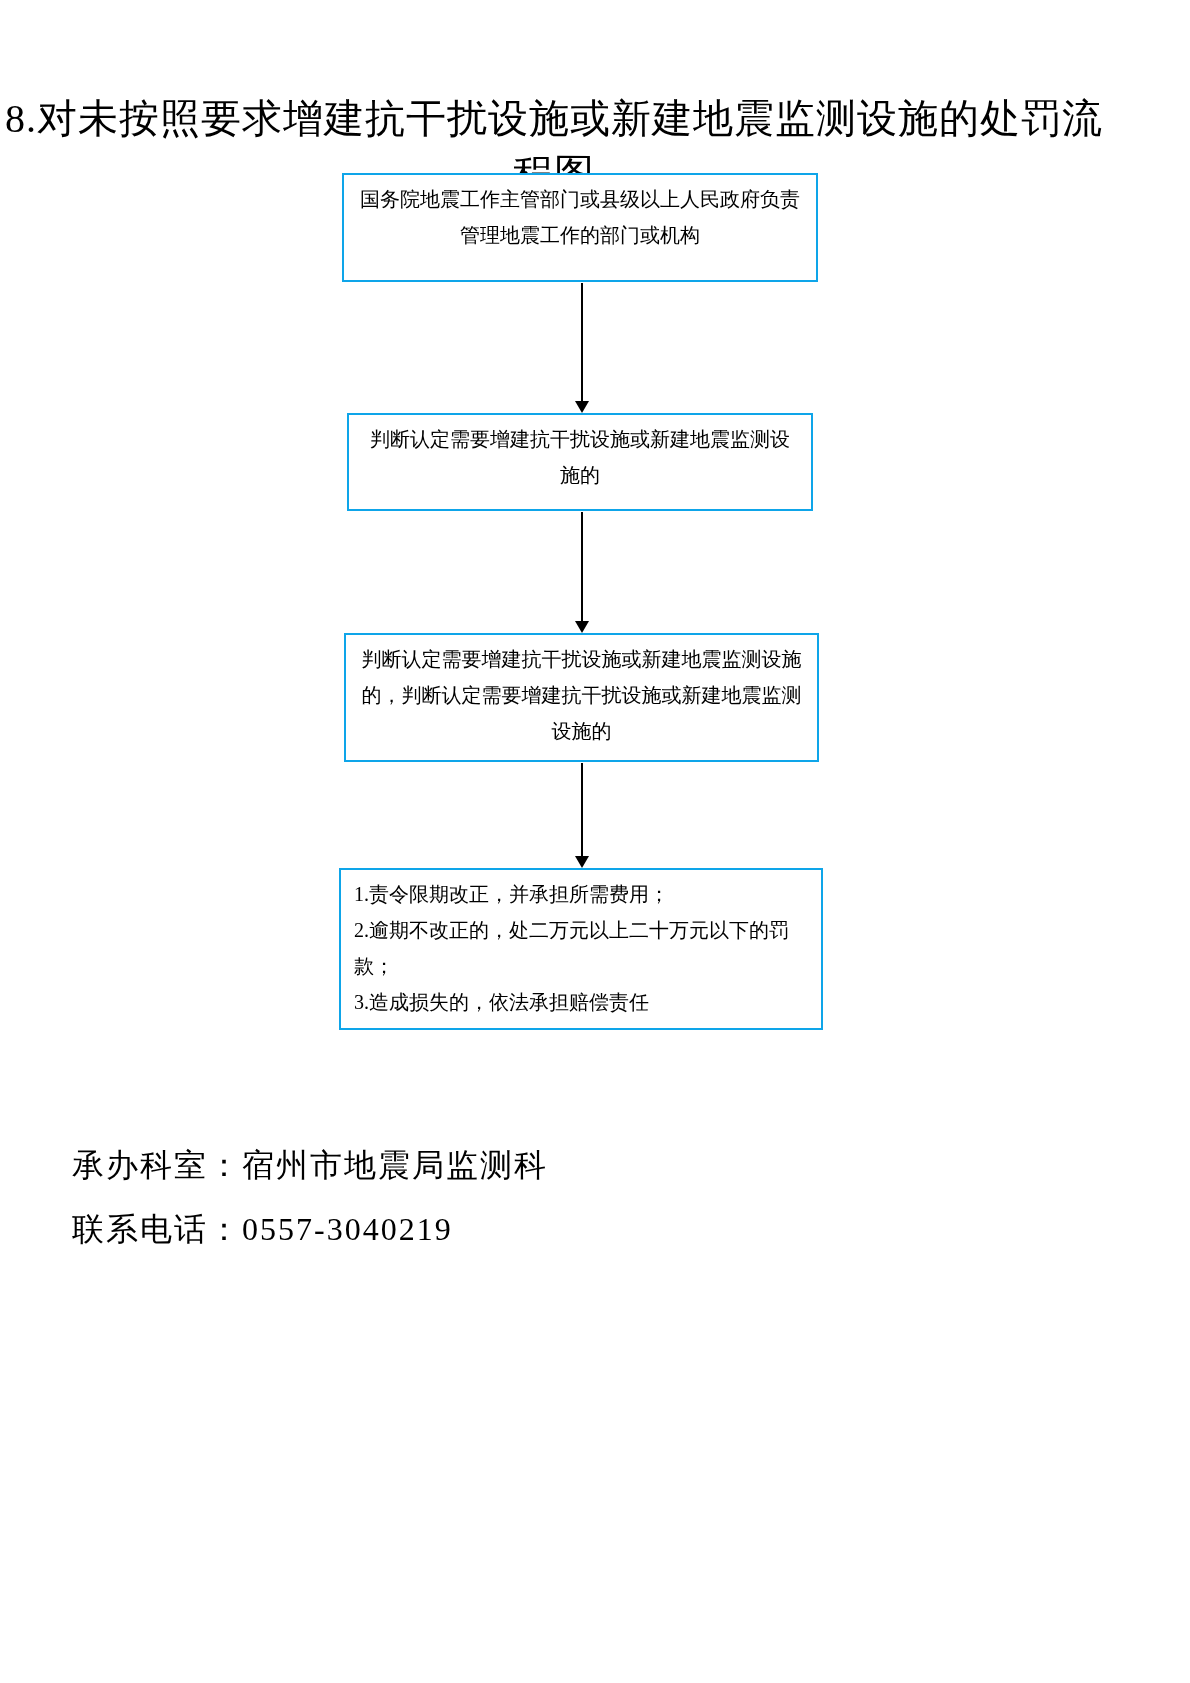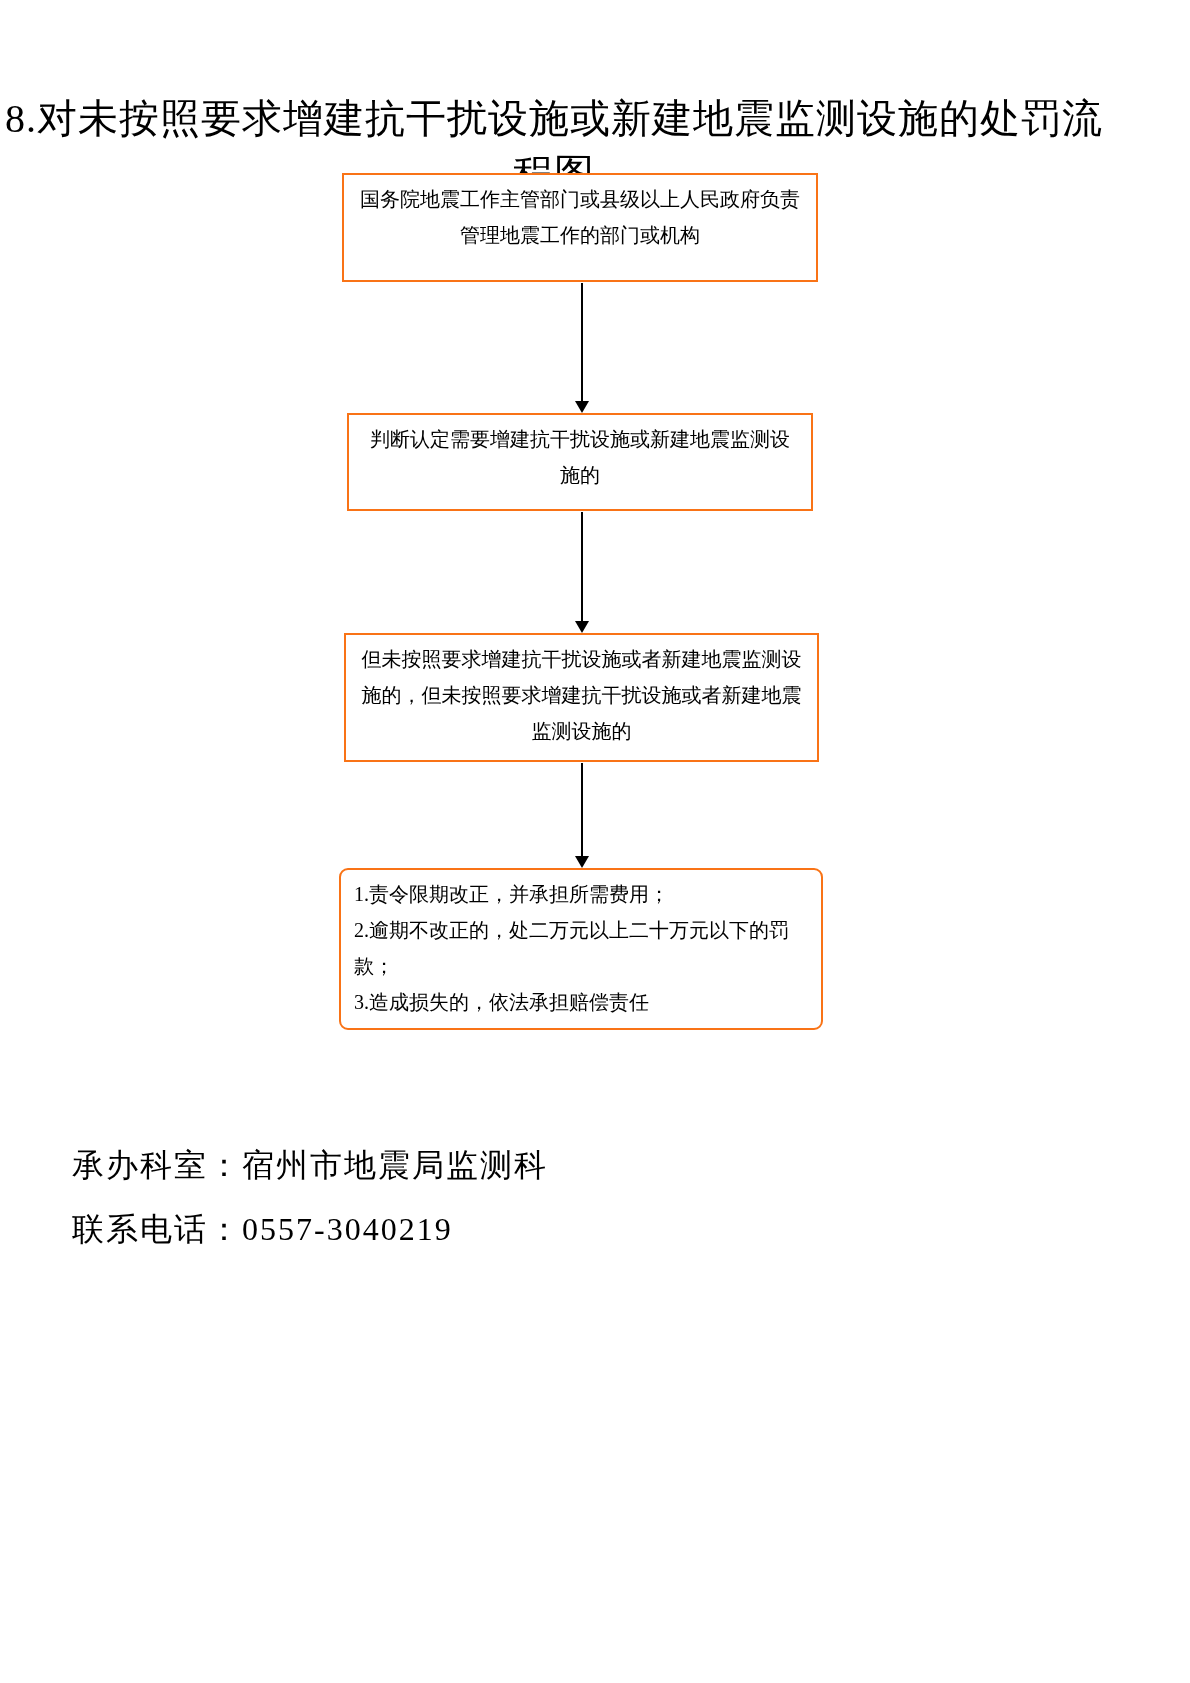"国务院地震工作主管部门或县级以上人民政府负责管理地震工作的部门或机构" .flow-node { border: 2px solid #f97316 -> 2px solid #0ea5e9 }
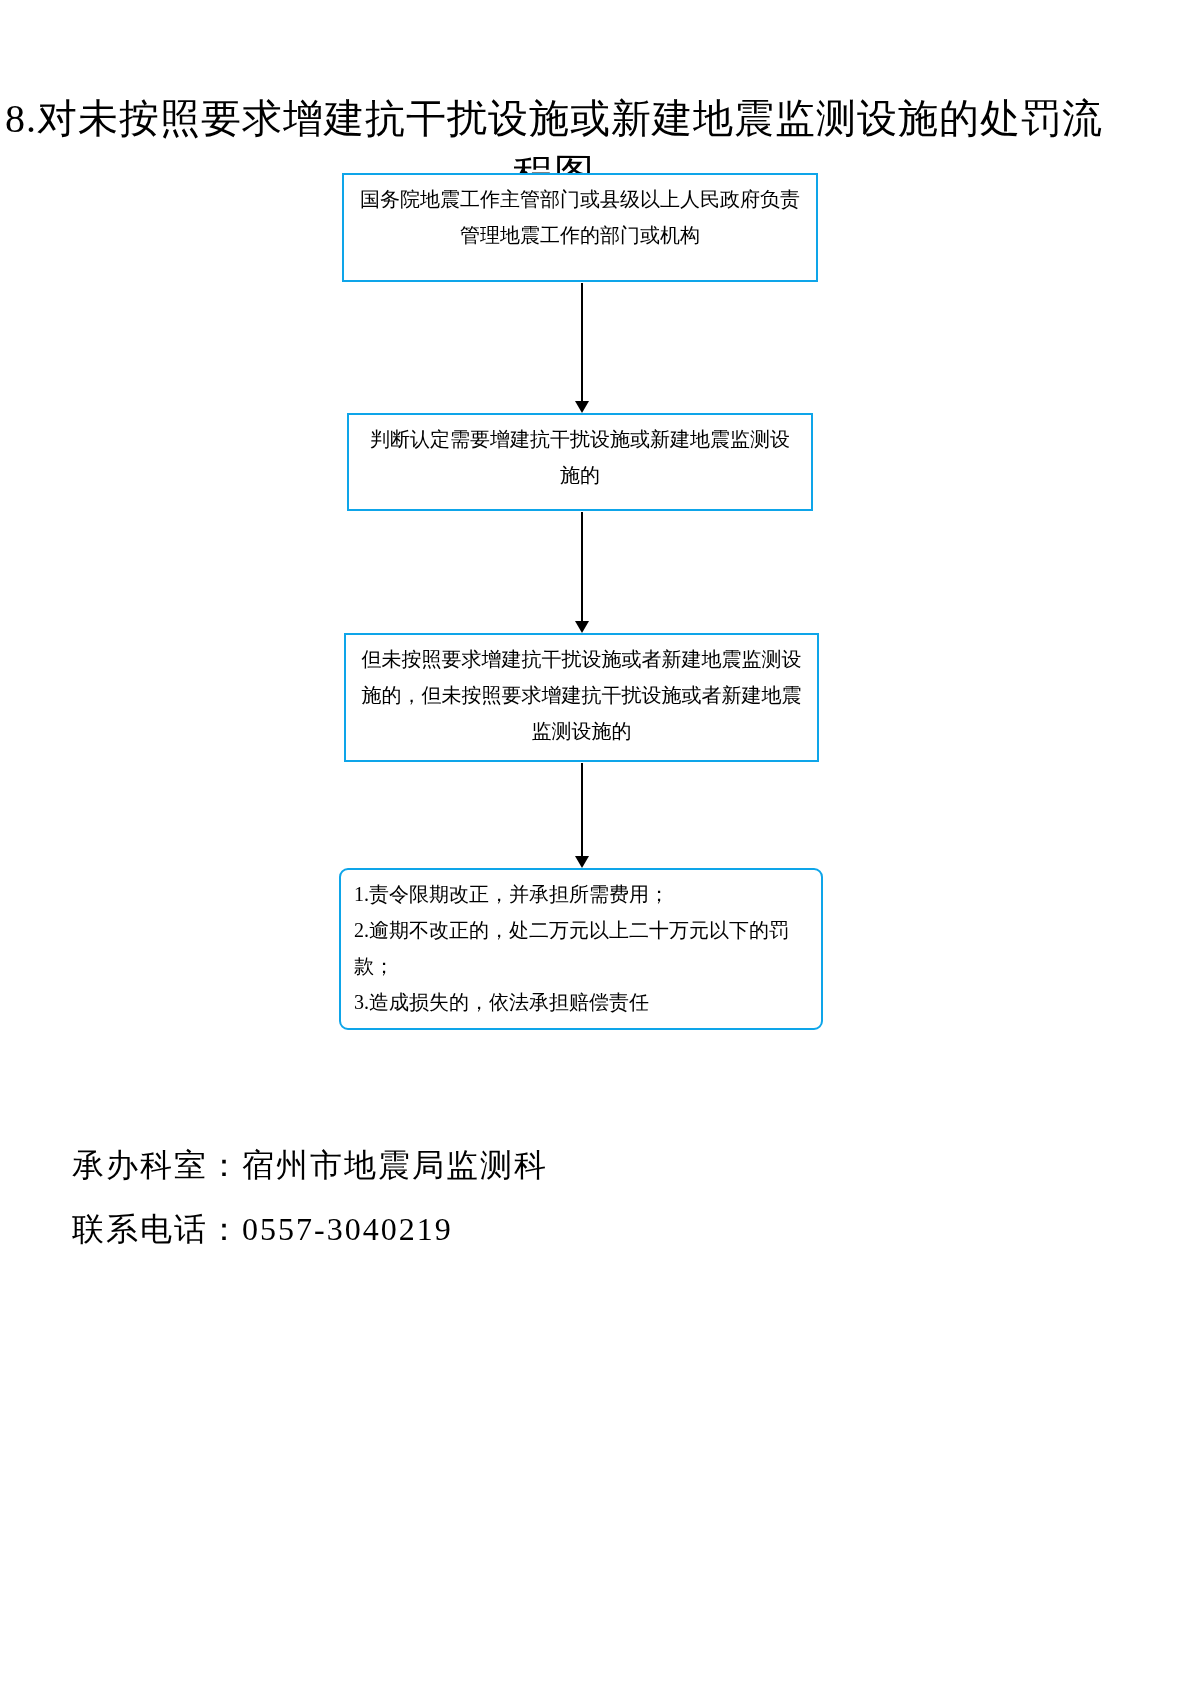"但未按照要求增建抗干扰设施或者新建地震监测设施的，但未按照要求增建抗干扰设施或者" div.flow-node { text: 但未按照要求增建抗干扰设施或者新建地震监测设施的，但未按照要求增建抗干扰设施或者 -> 判断认定需要增建抗干扰设施或新建地震监测设施的，判断认定需要增建抗干扰设施或 }
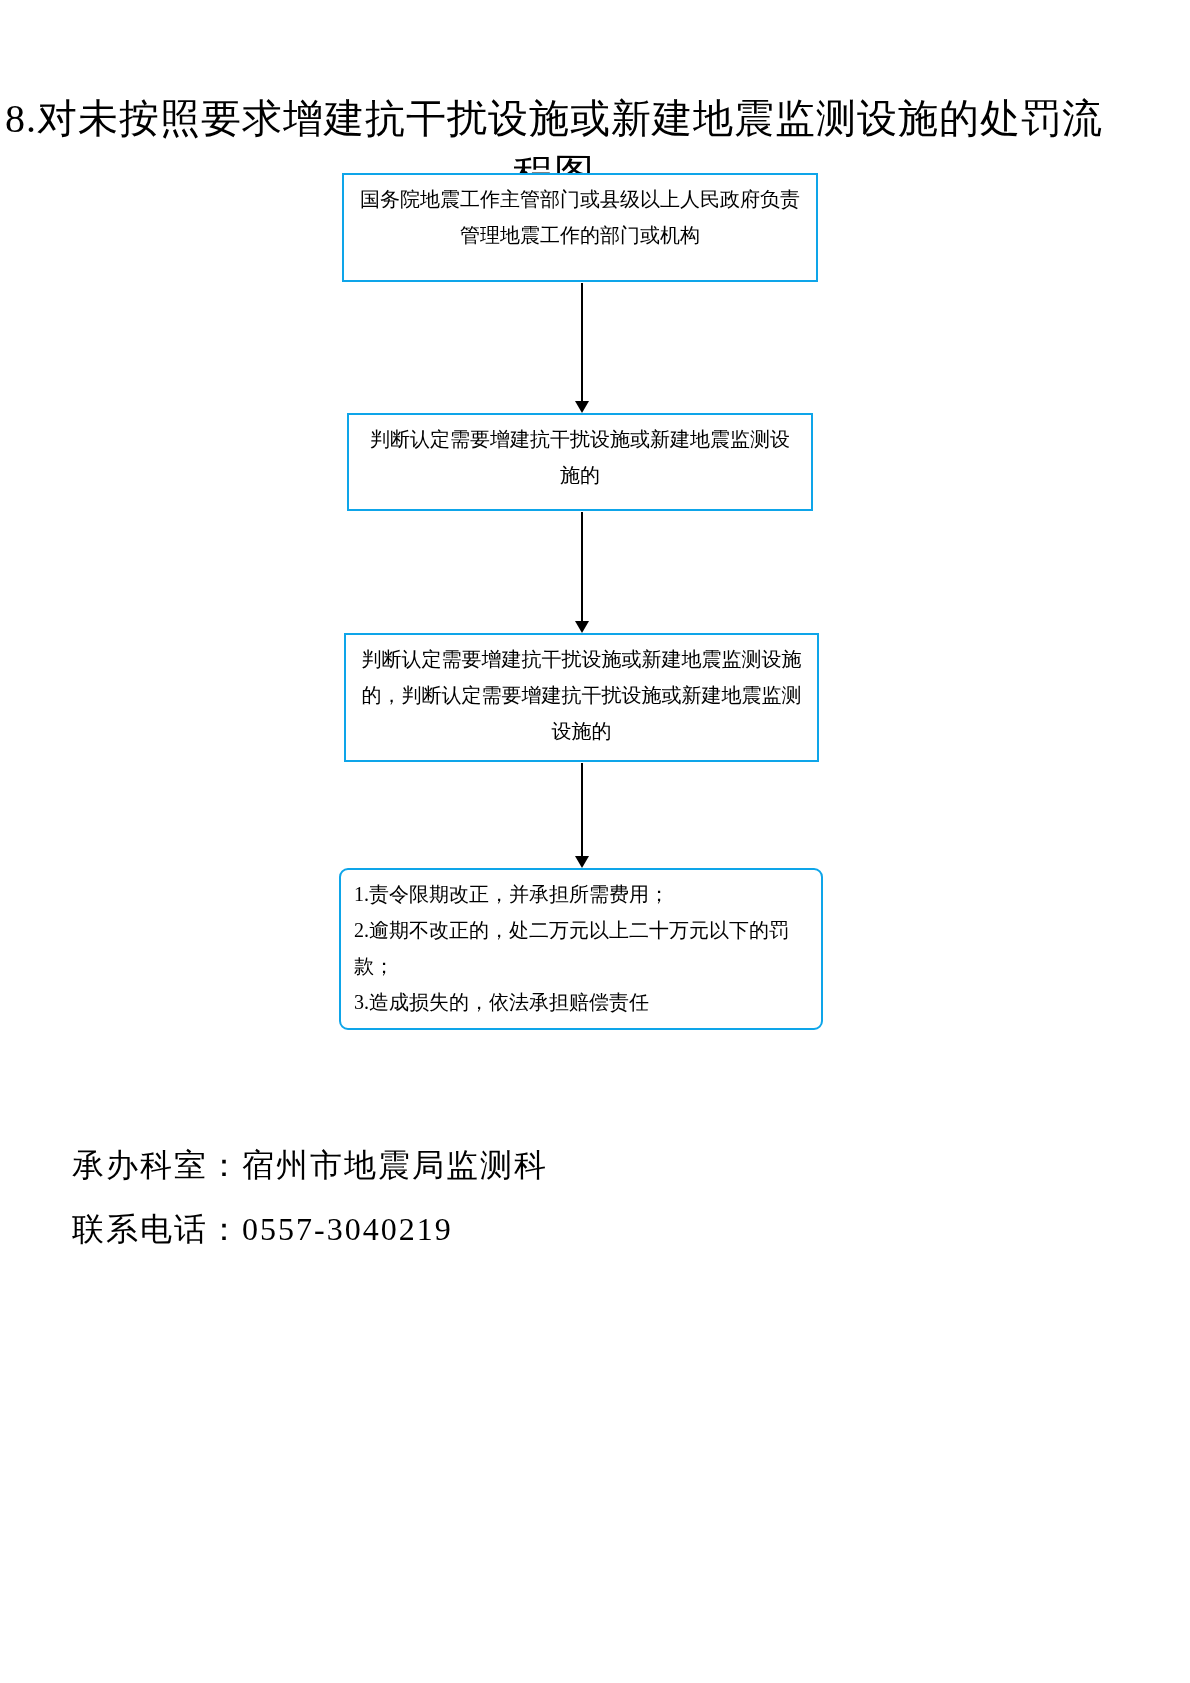"1.责令限期改正，并承担所需费用；" .node-4 { border-radius: 9px -> none }
